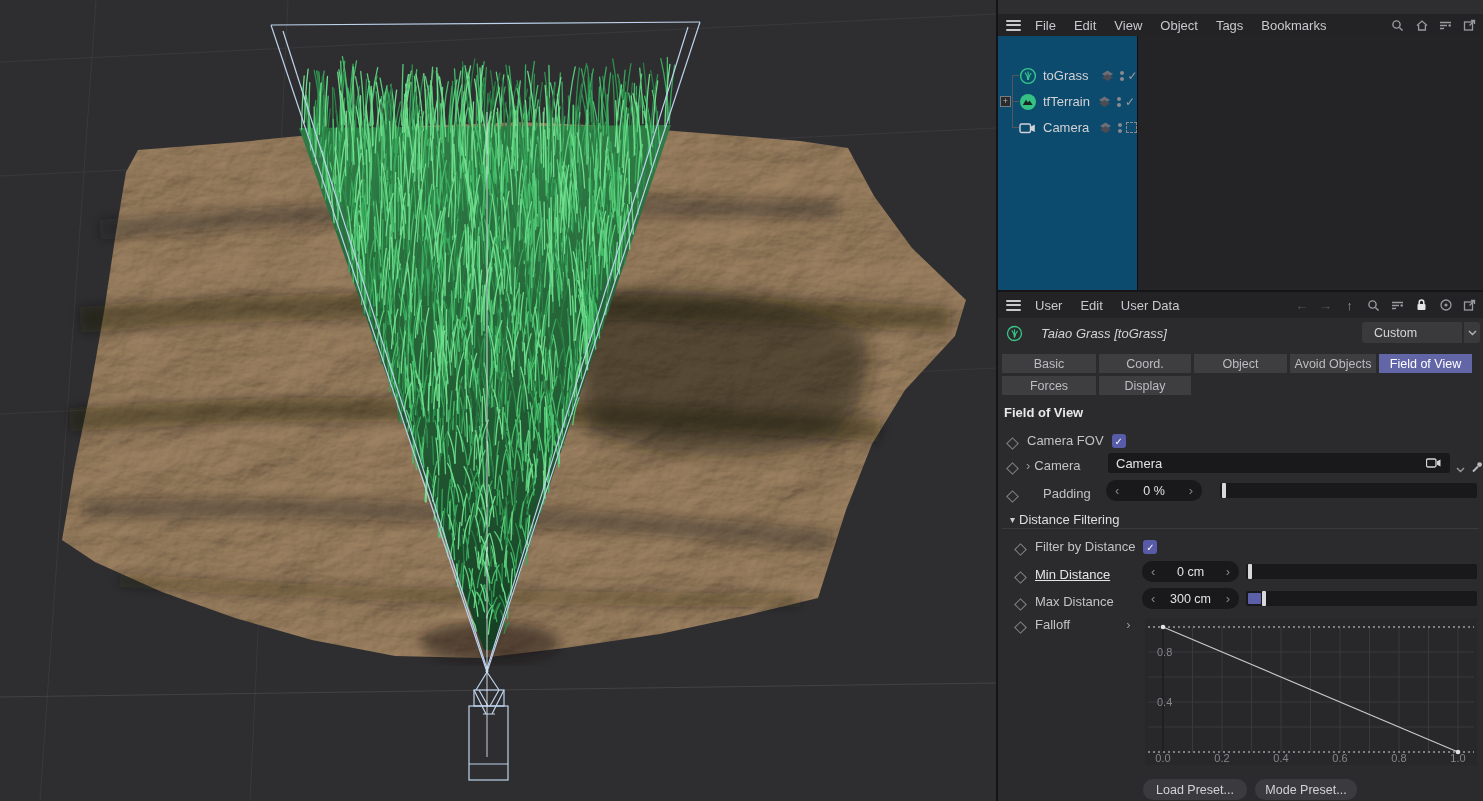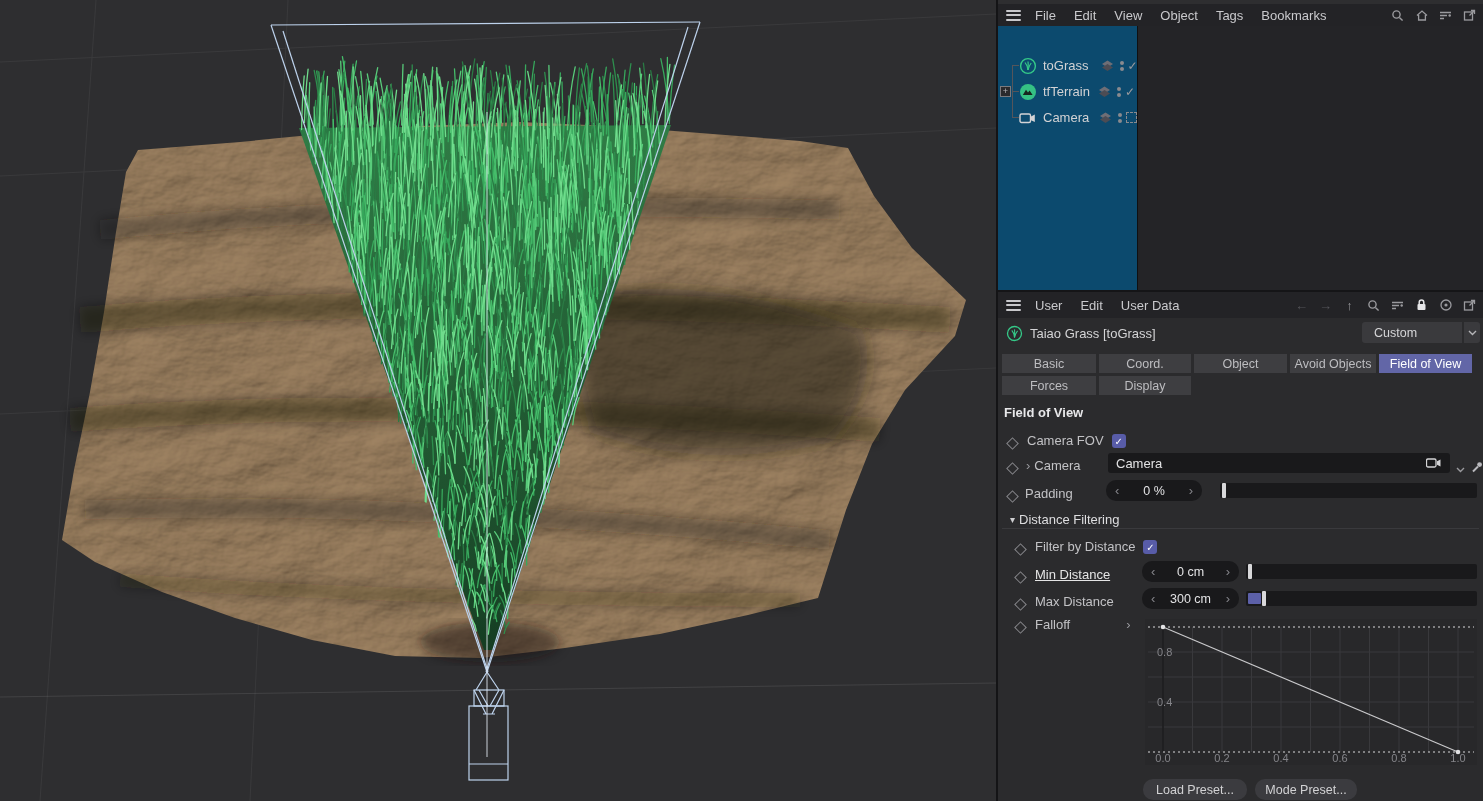"File" #om { top: 4px -> 14px }
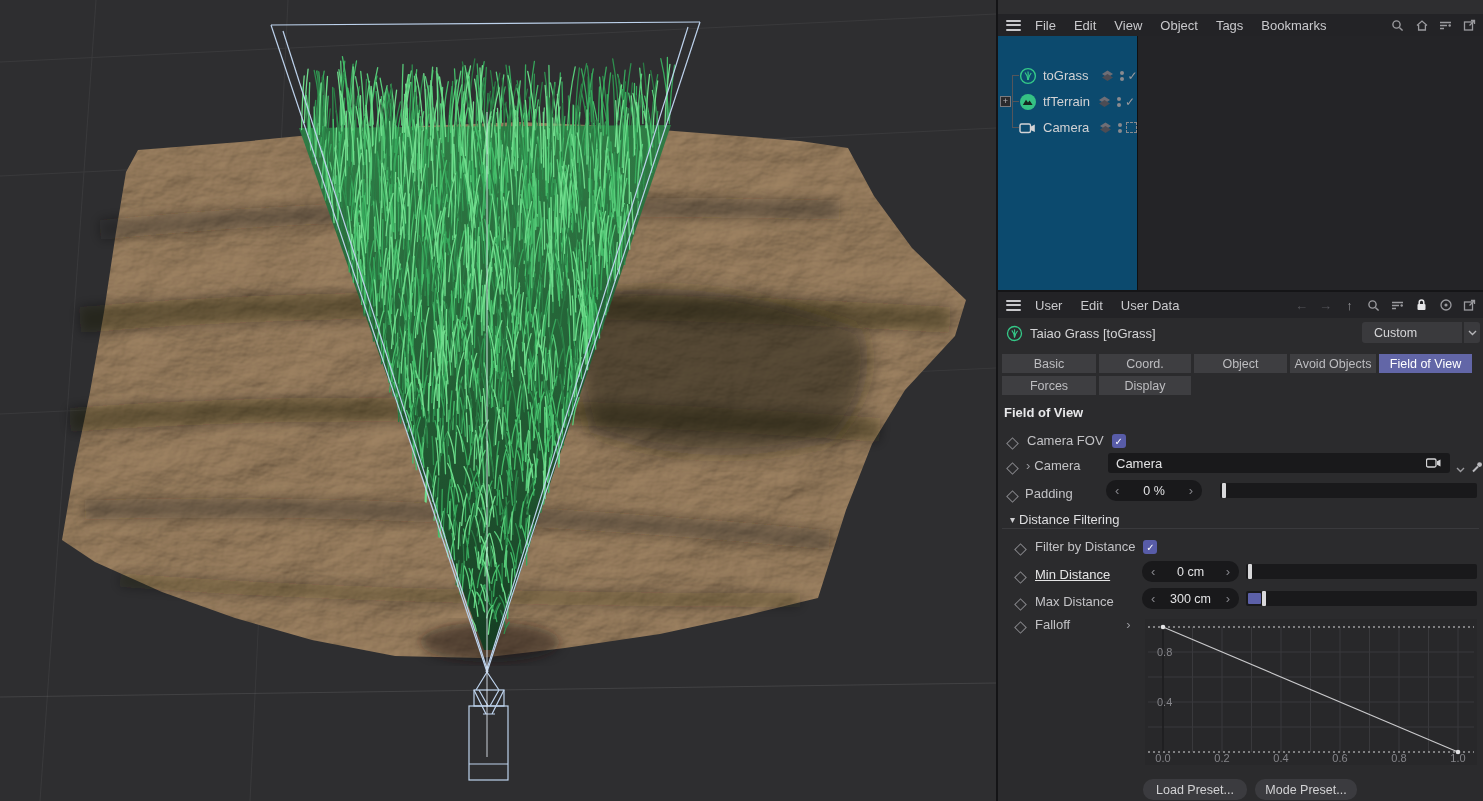"Taiao Grass [toGrass]" .am-title .name { font-style: none -> italic; margin-left: 7px -> 18px }
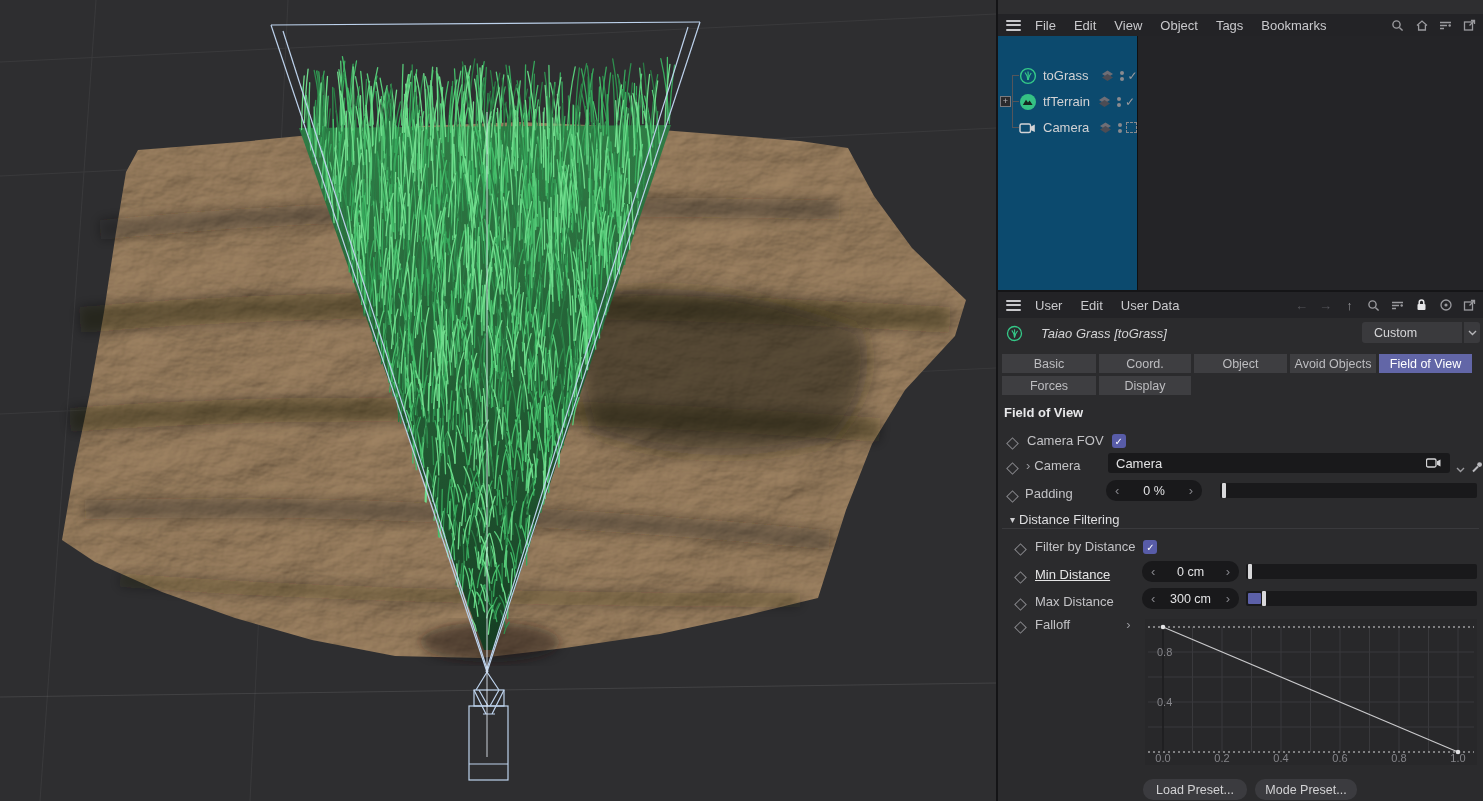"Padding" span { margin-left: 8px -> 26px }
